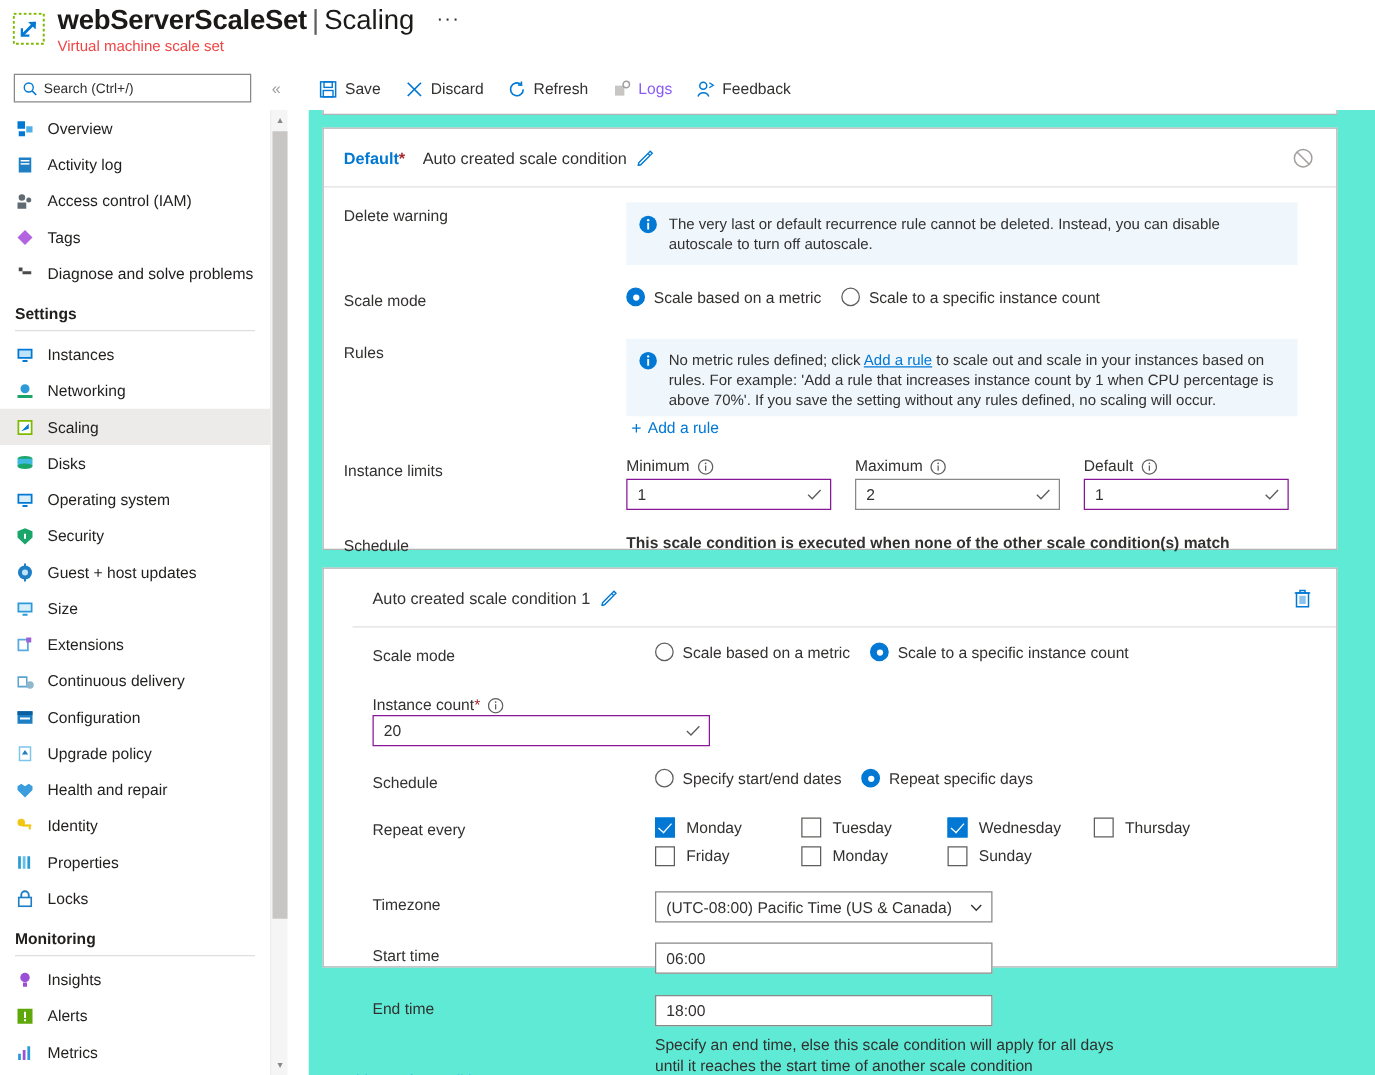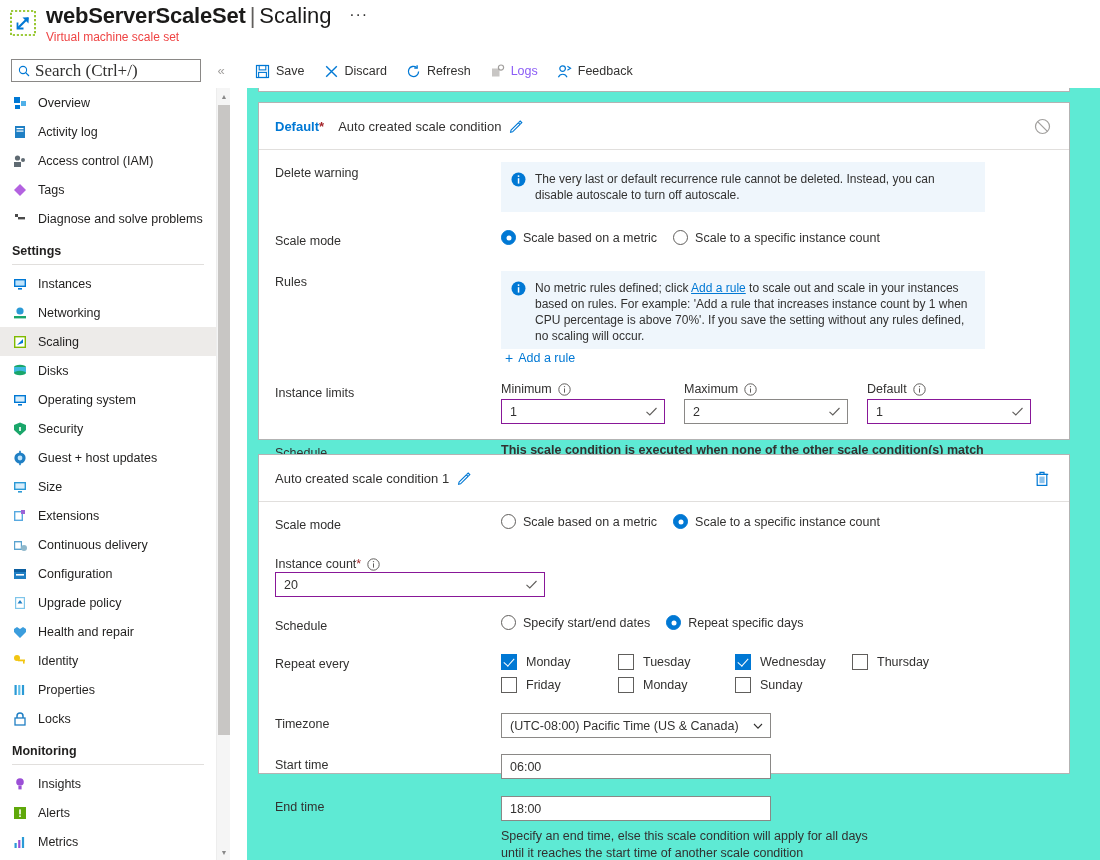"Search (Ctrl+/)" .searchbox input { font-family: Liberation Serif, serif -> Liberation Sans, sans-serif; font-size: 17px -> 11px }
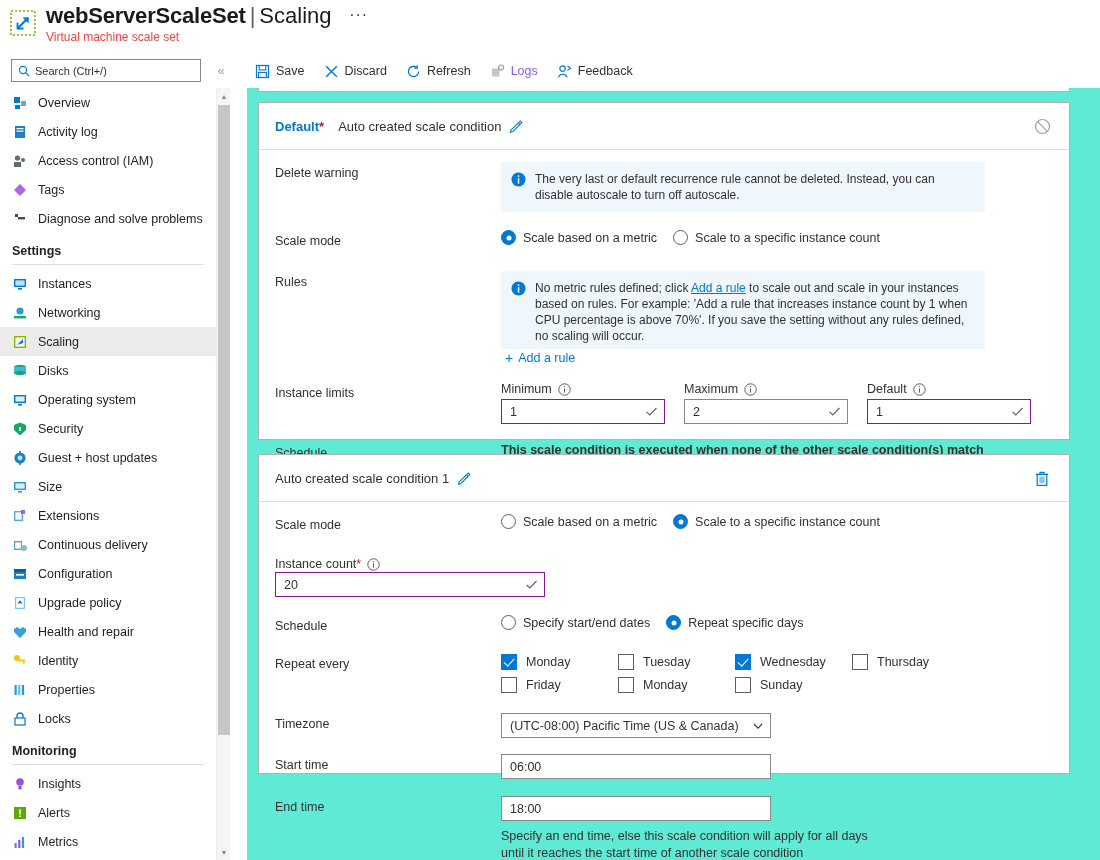"The very last or default" .infobox { width: 484px -> 537px }
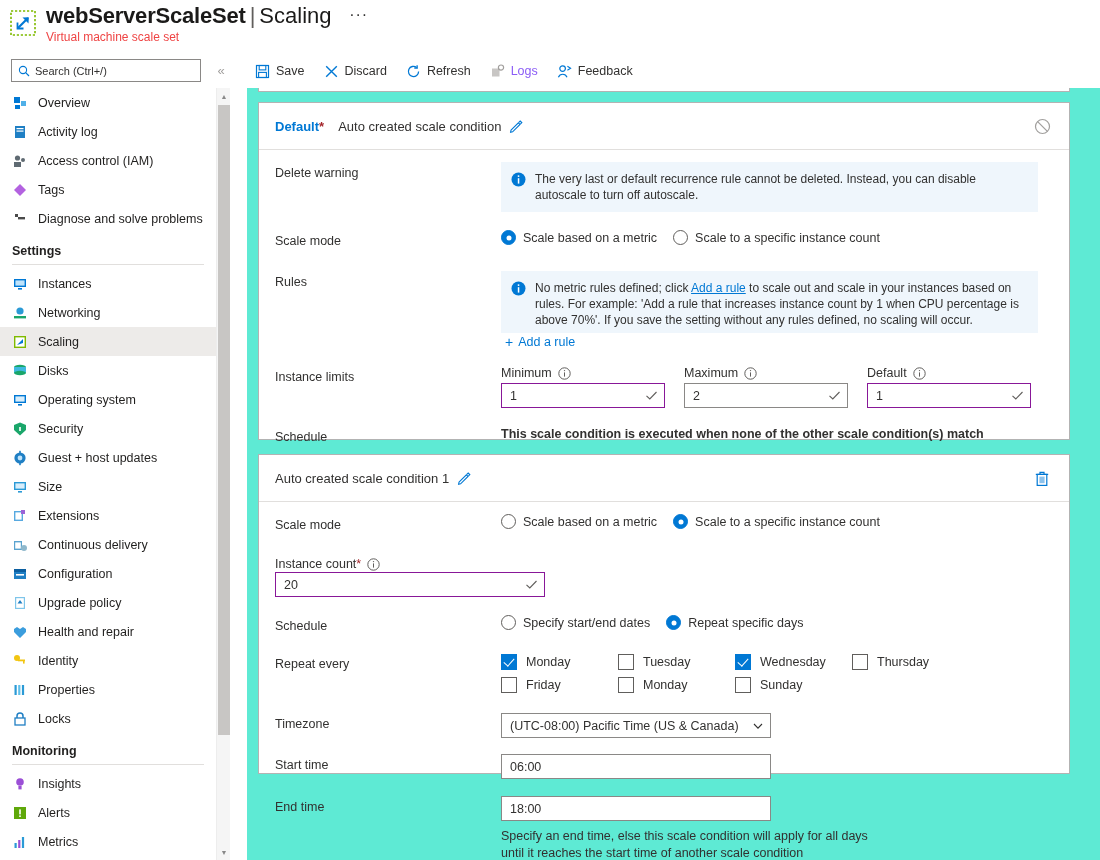"Auto created scale condition 1" #card-cond1 { padding-left: none -> 23px }
